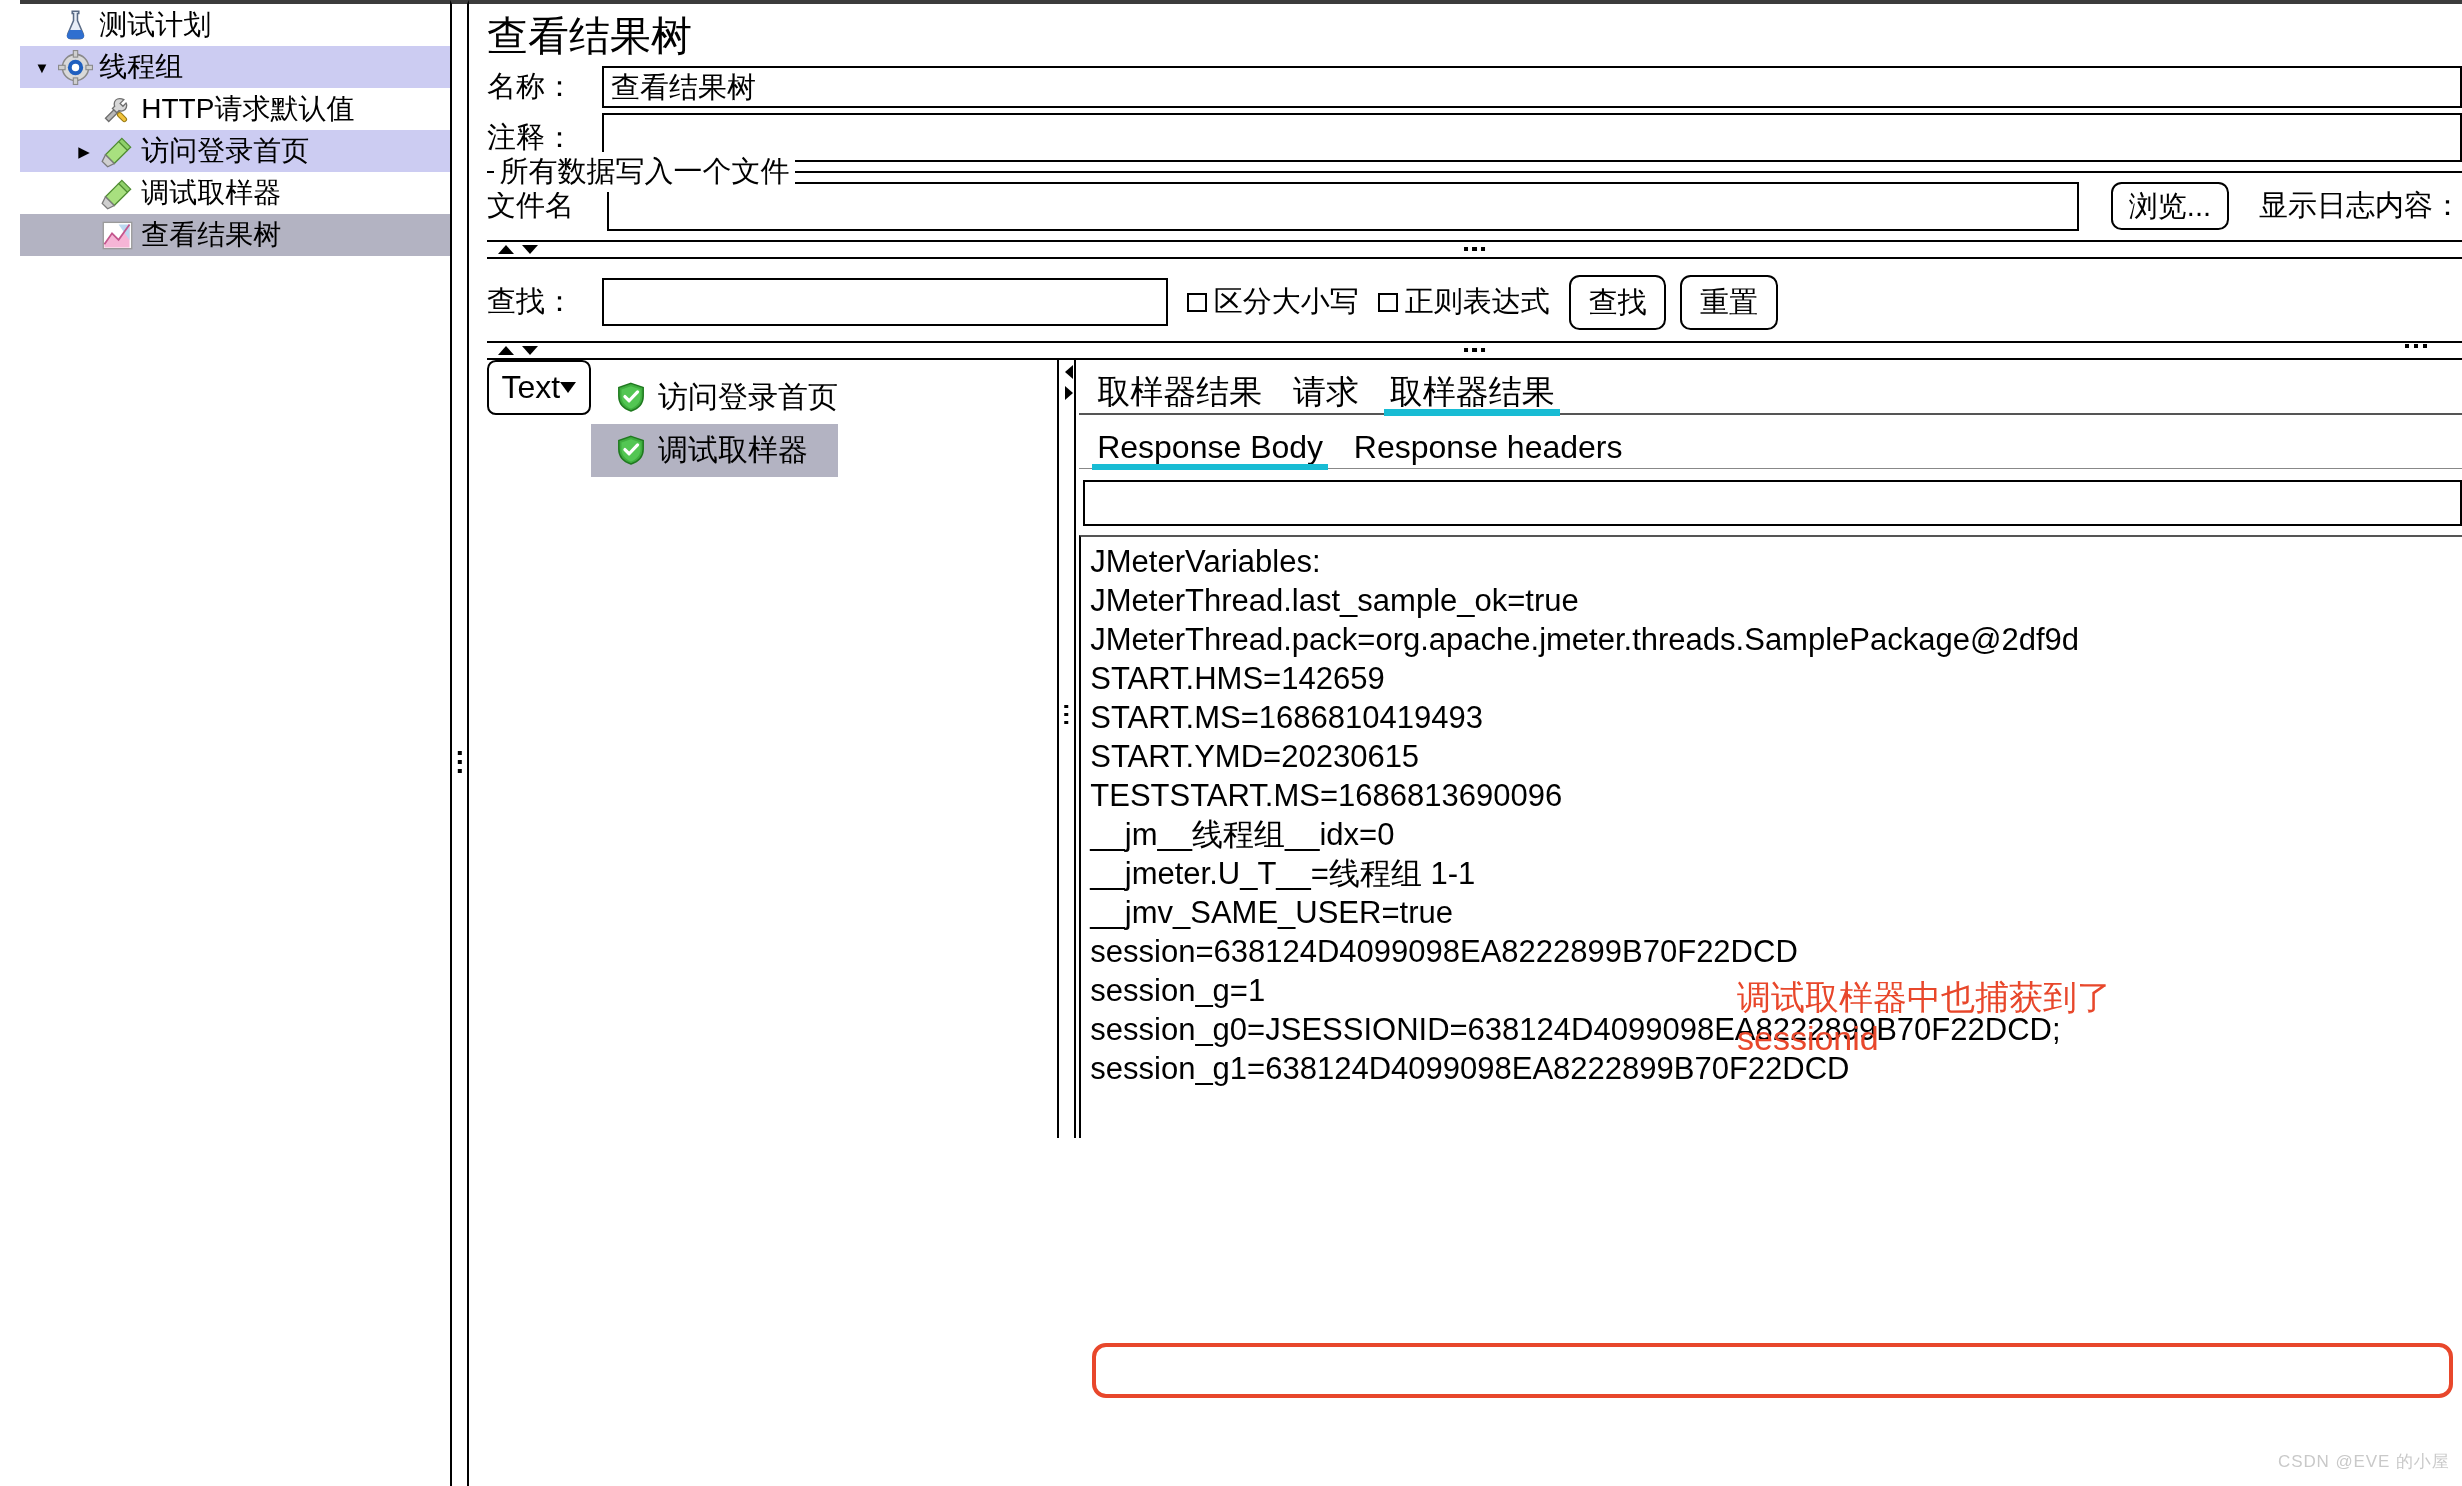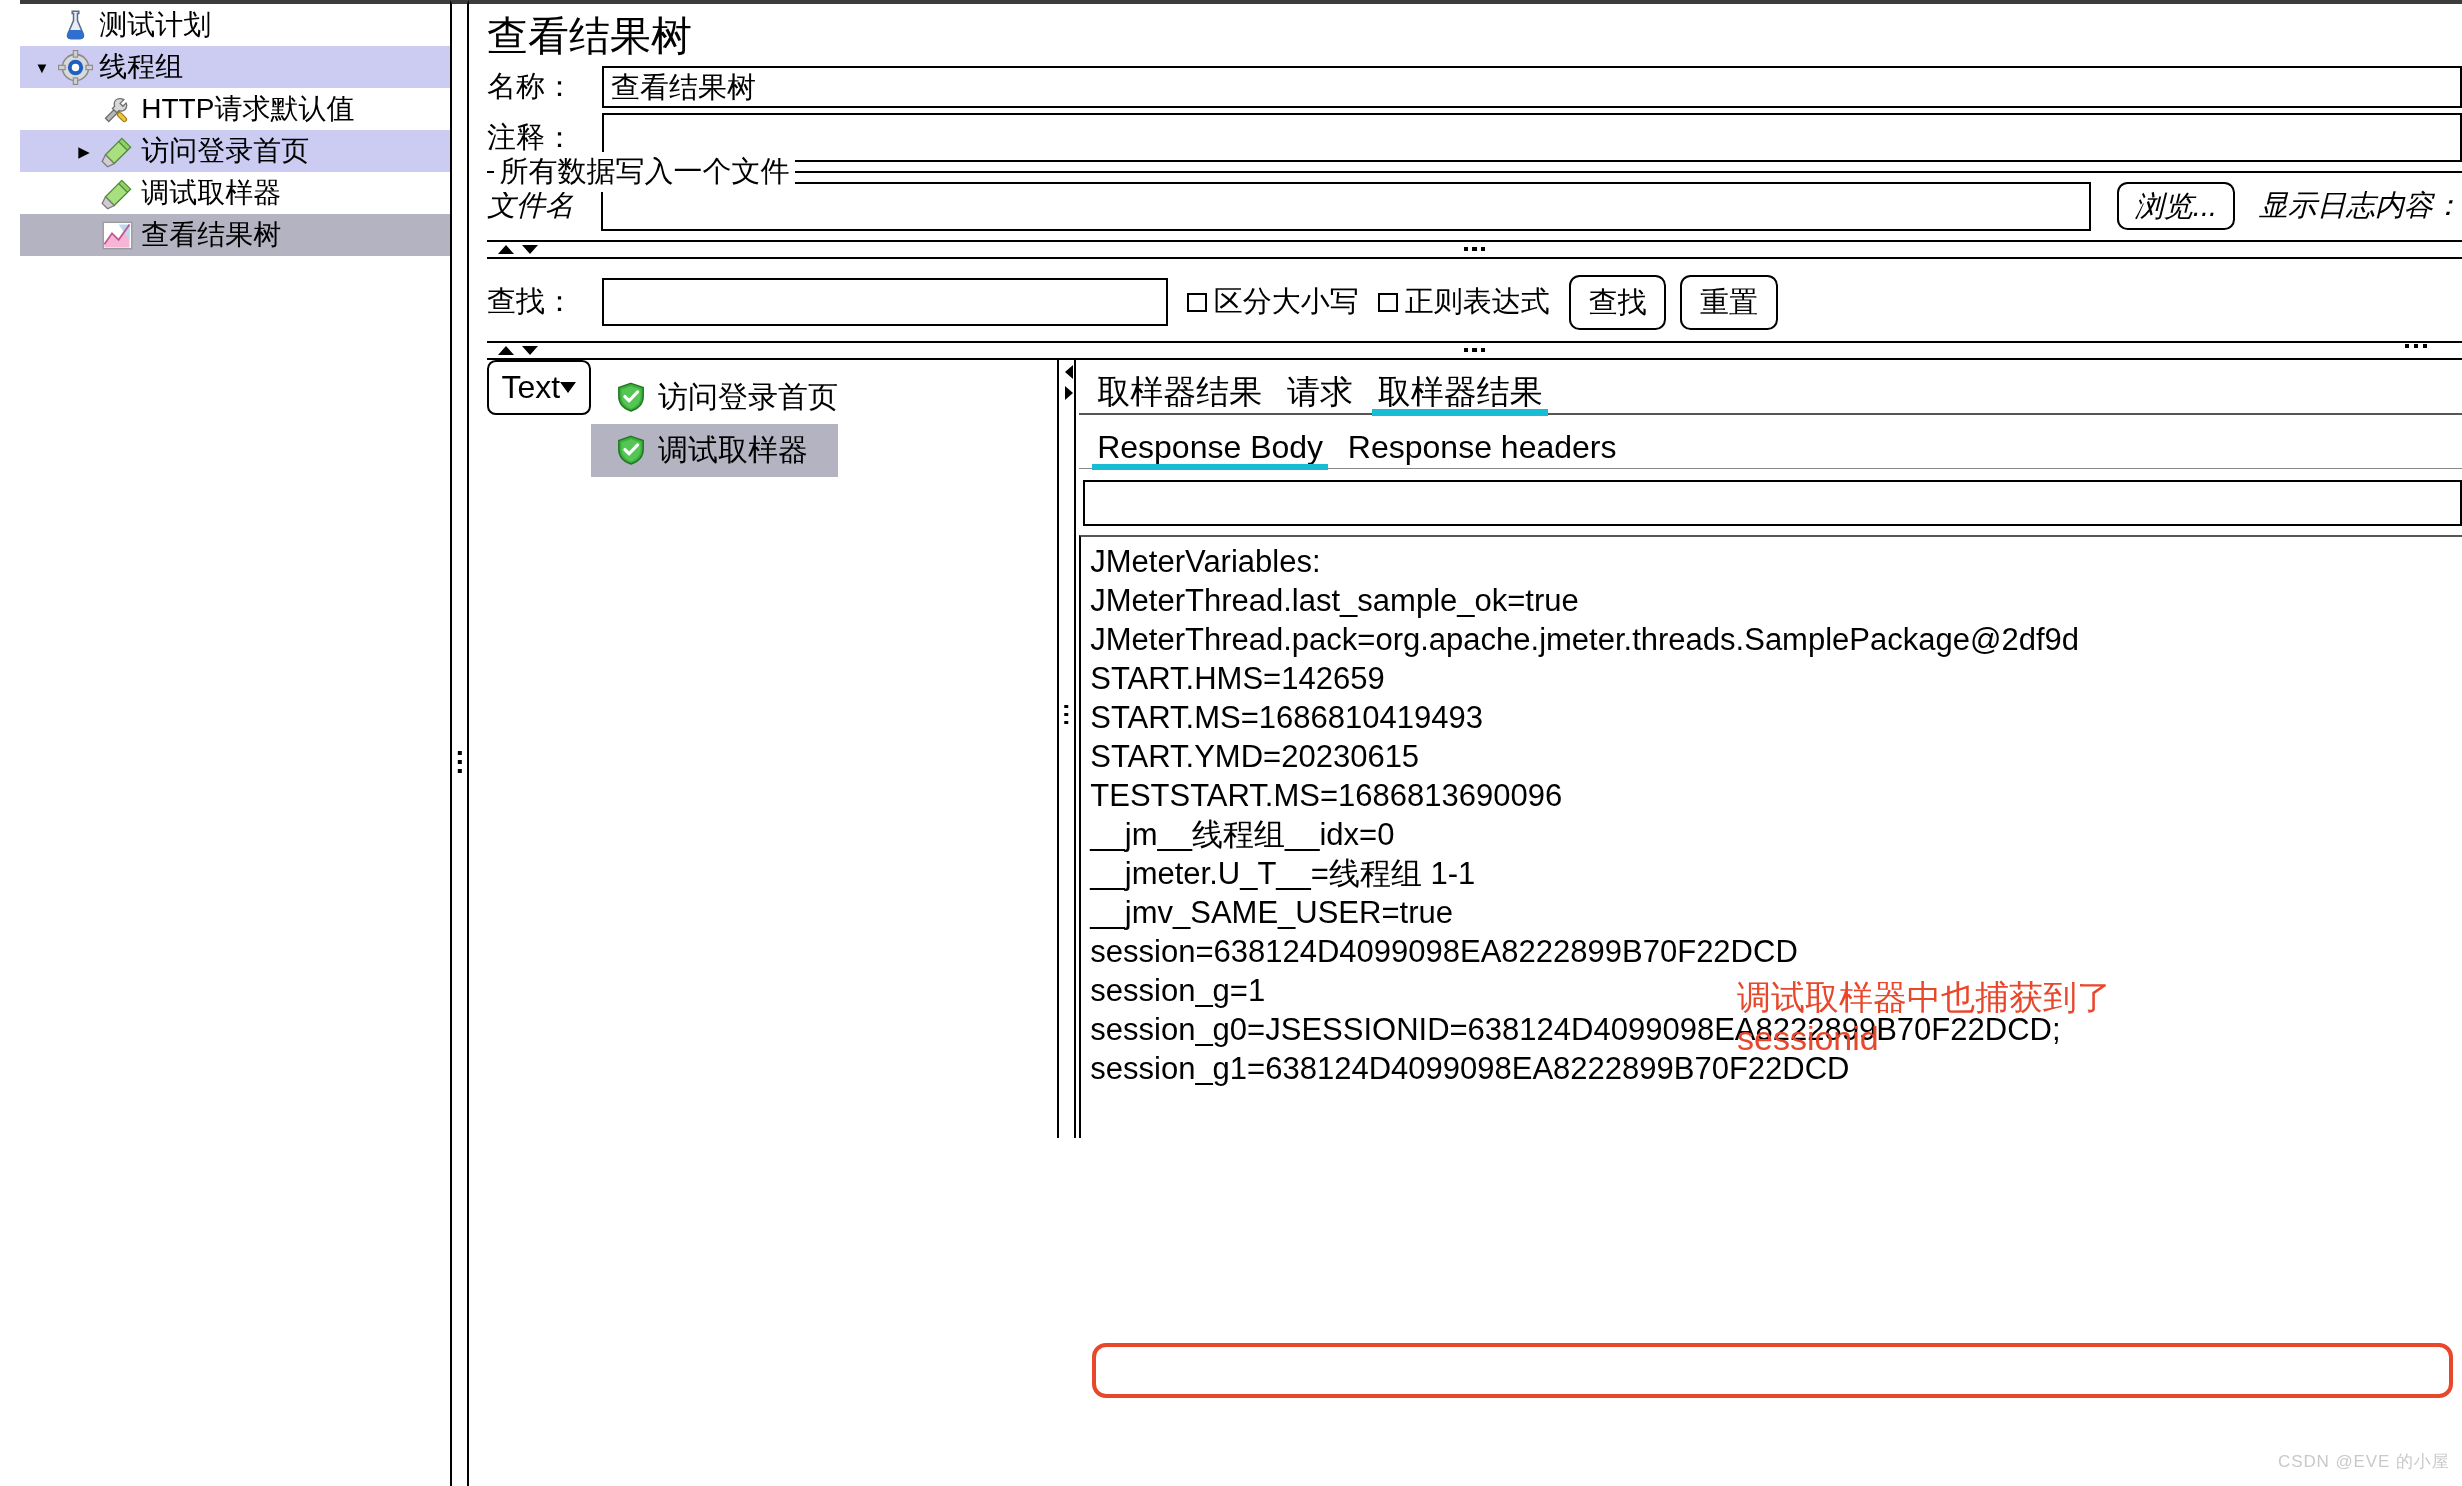"文件名" .file-row { font-style: italic -> none; gap: 10px -> 16px }
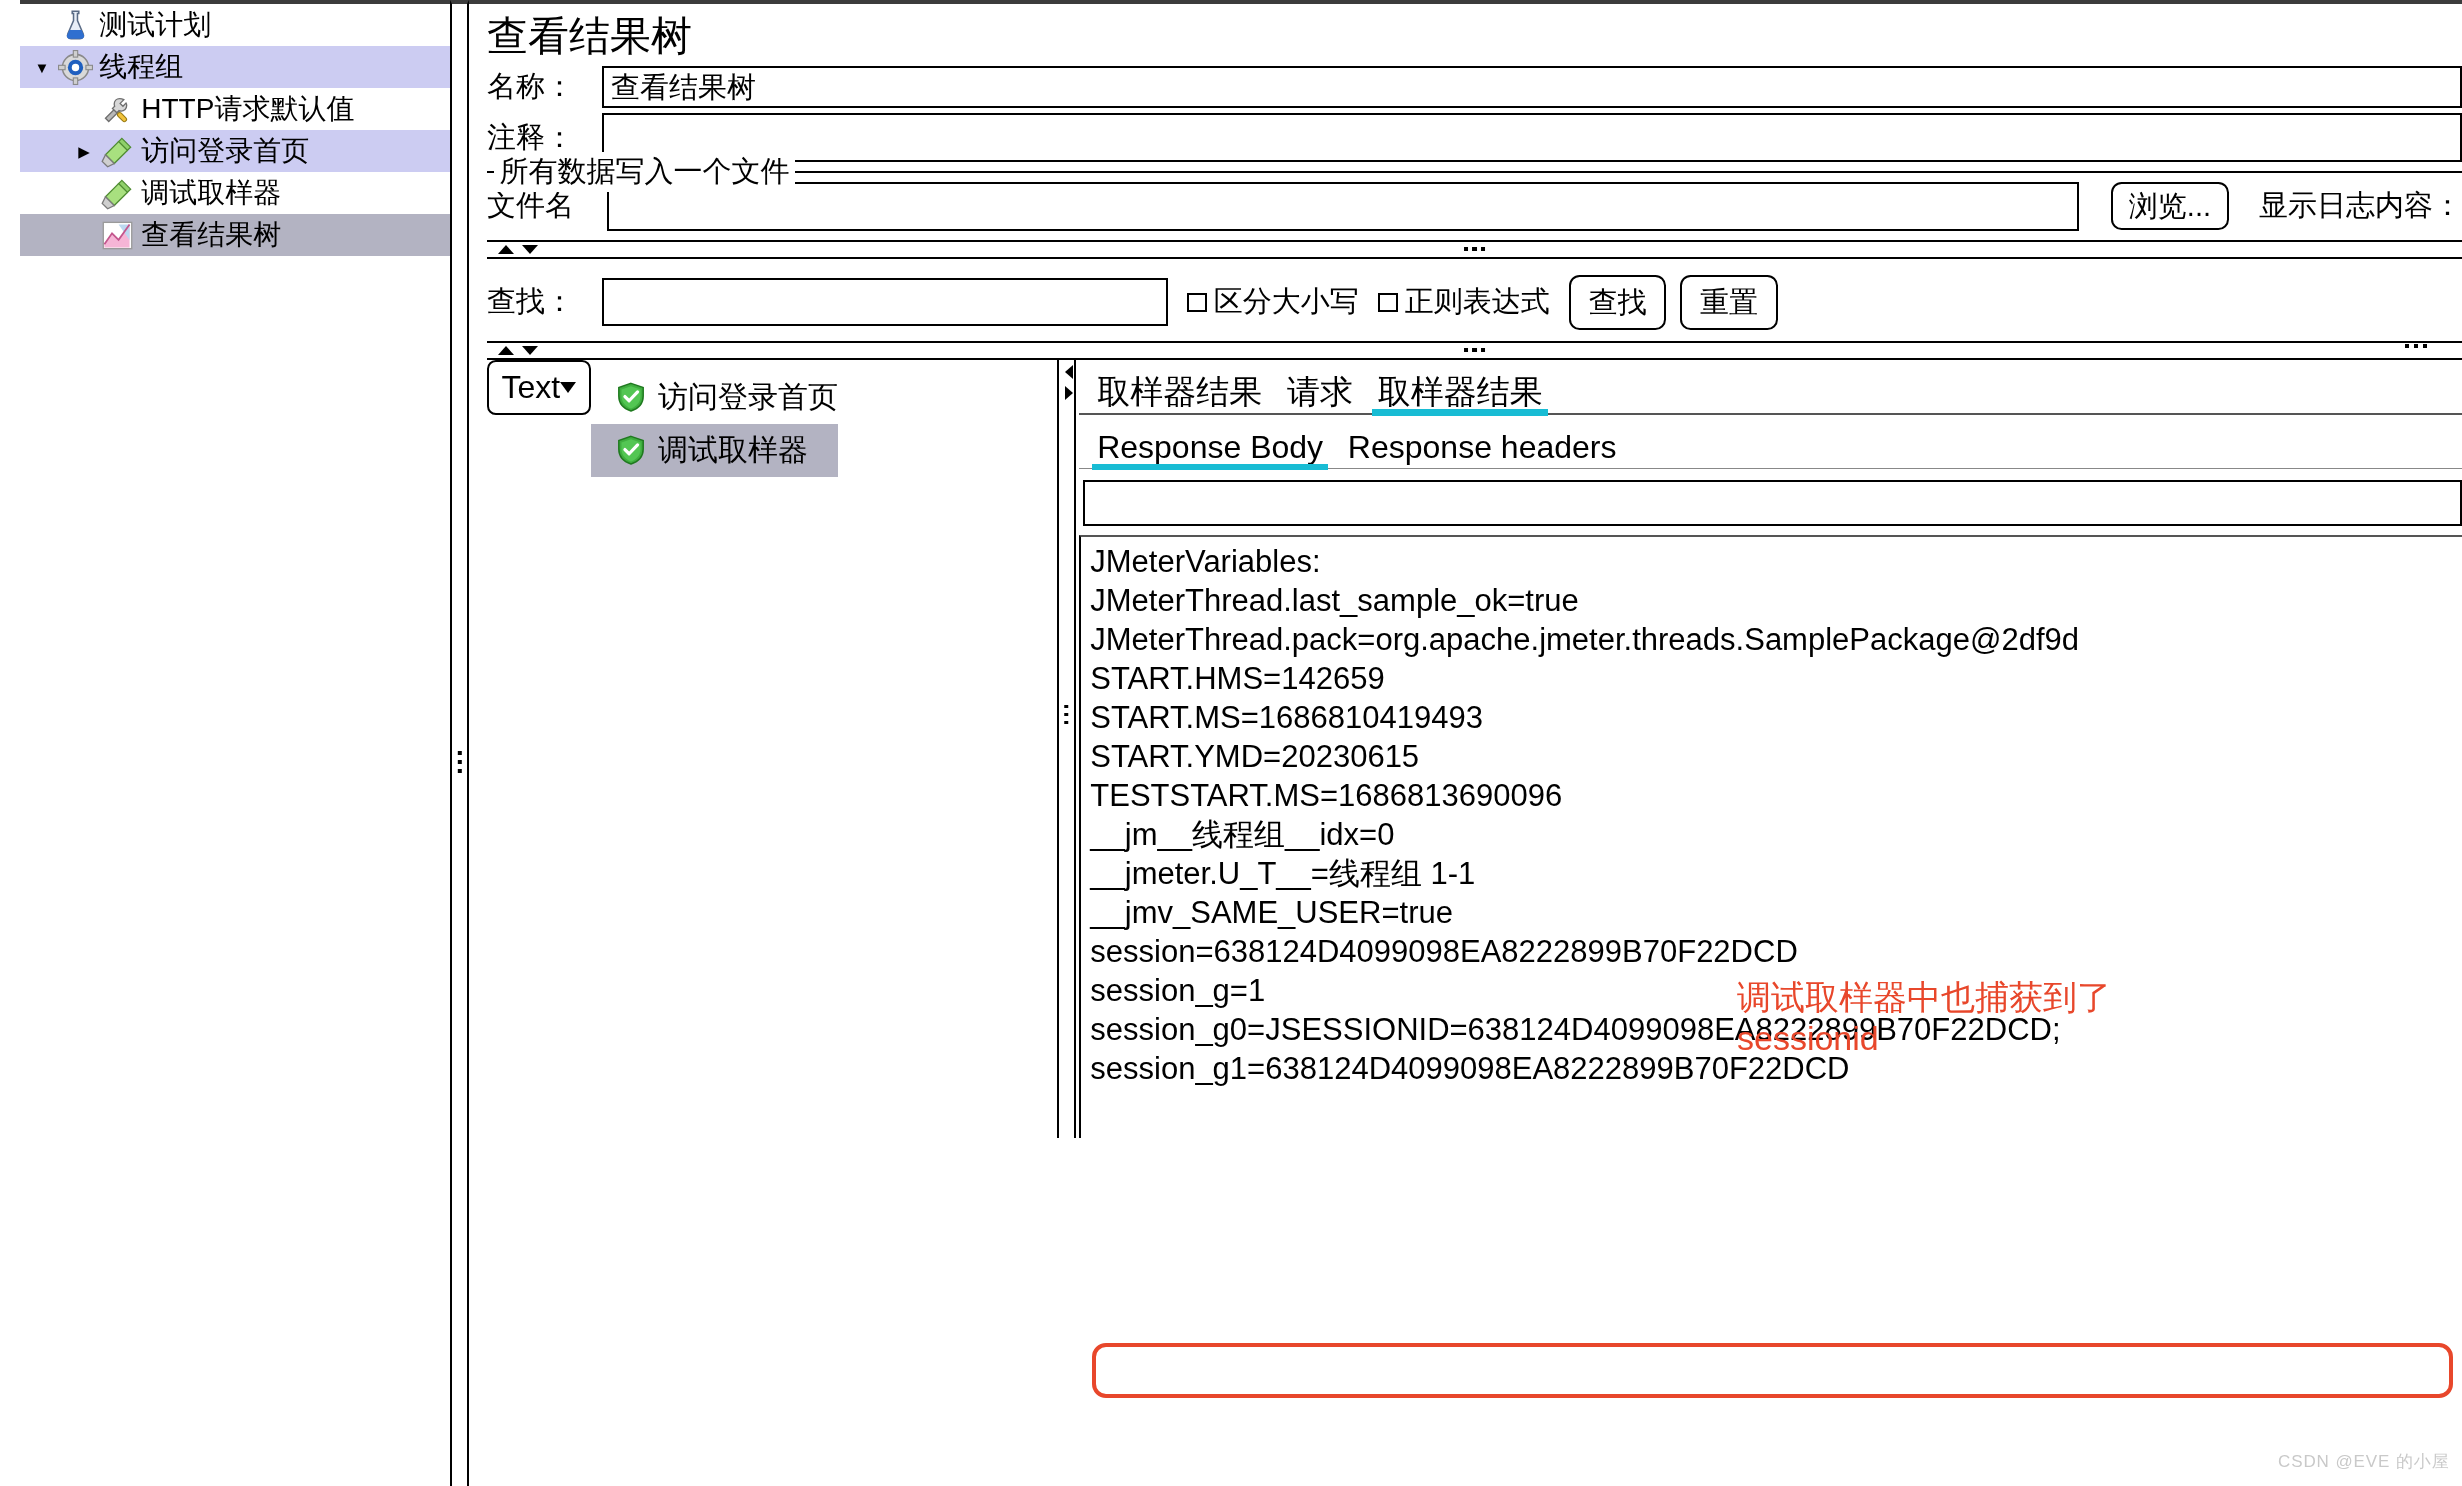"取样器结果" .tabbar { gap: 0 -> 6px }
